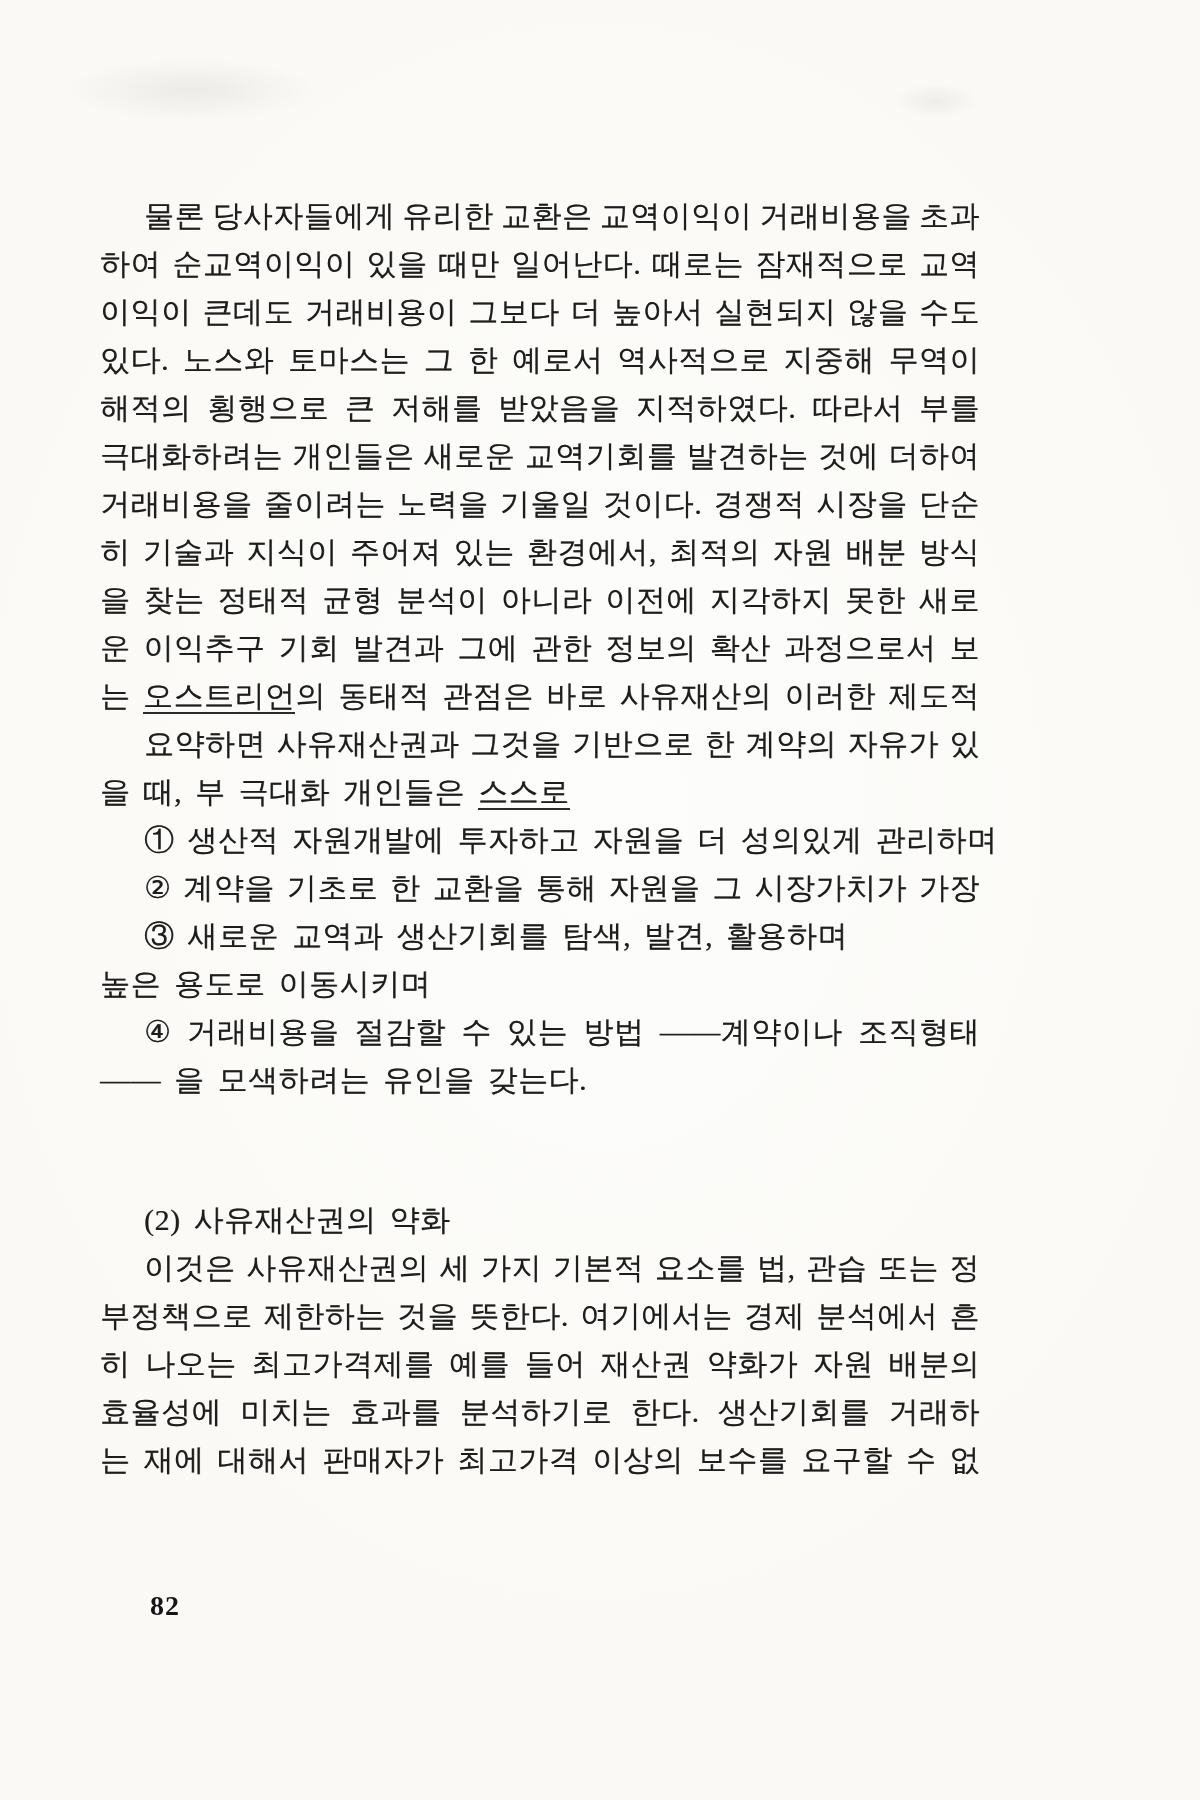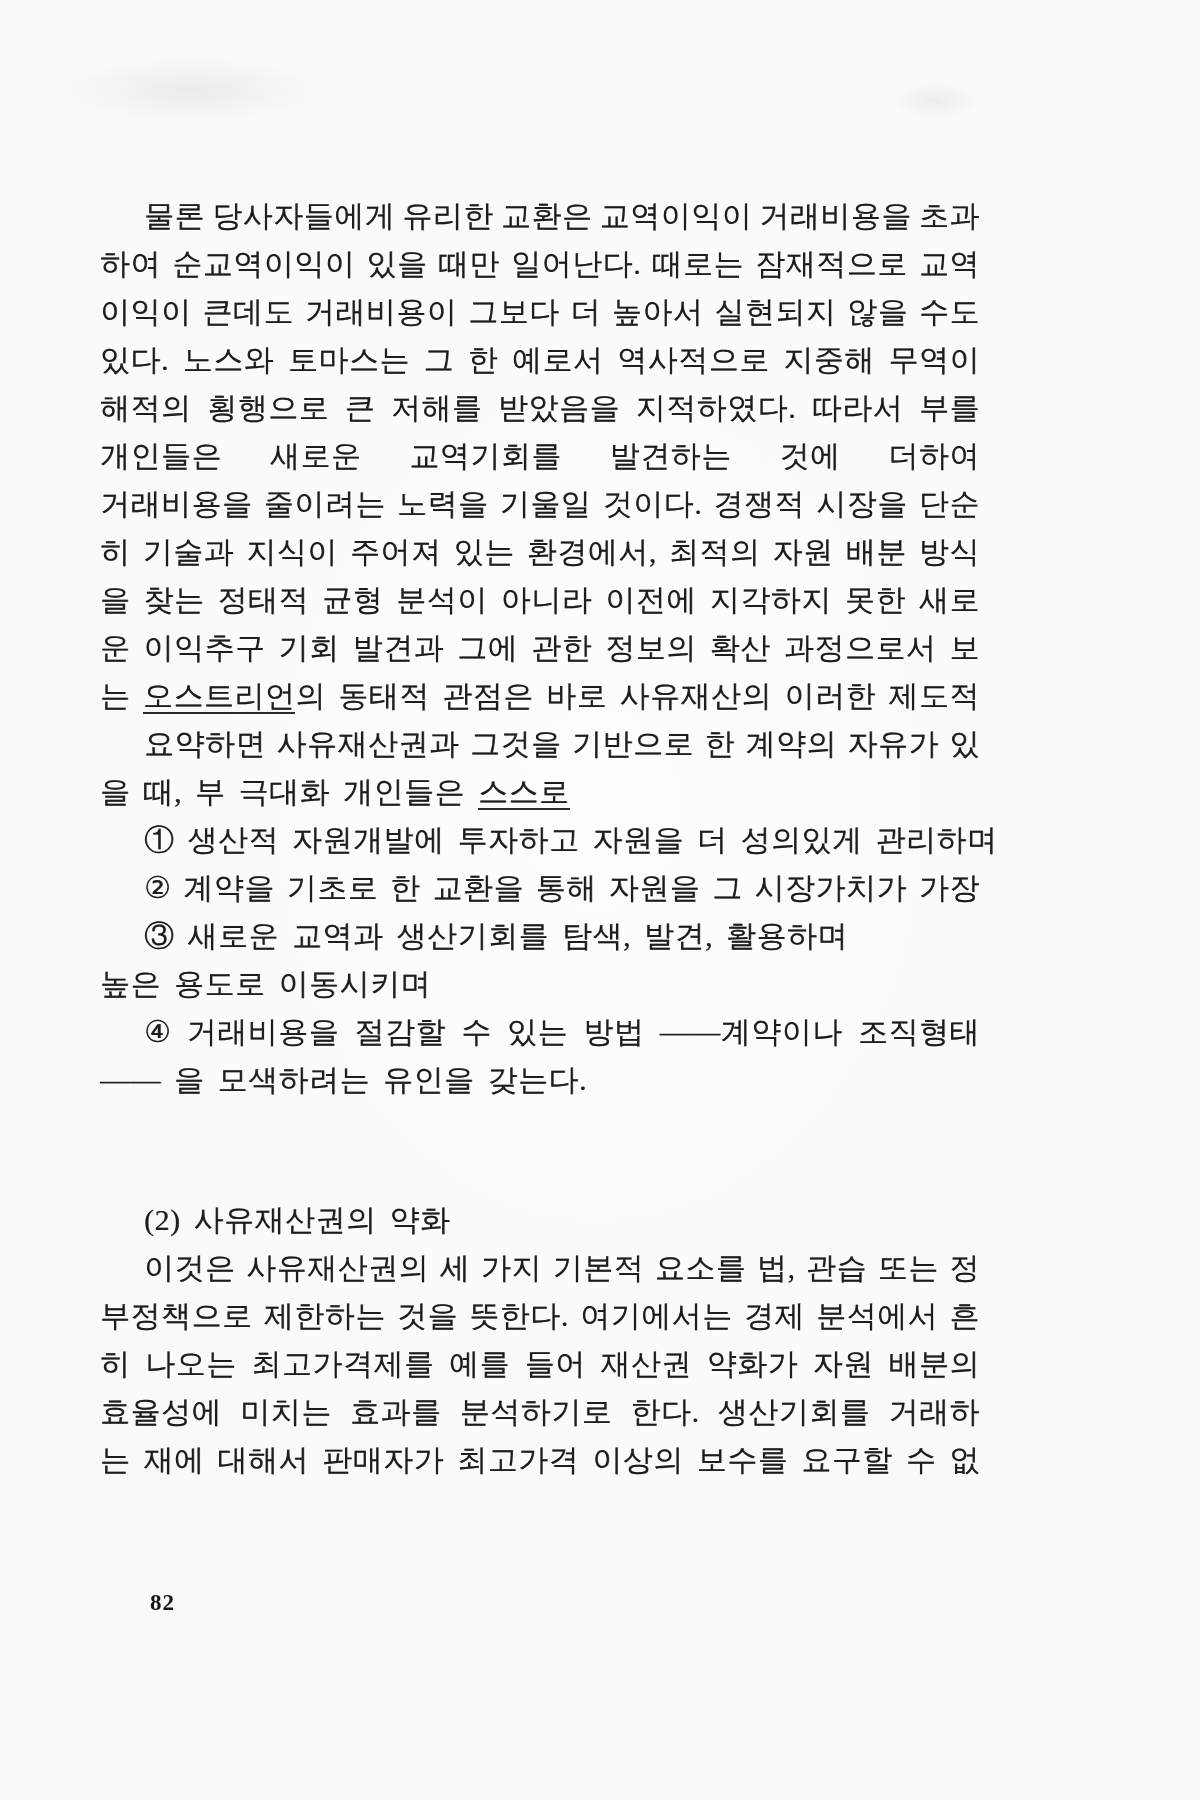"극대화하려는" span.w { html: none -> <span>극대화하려는</span> }
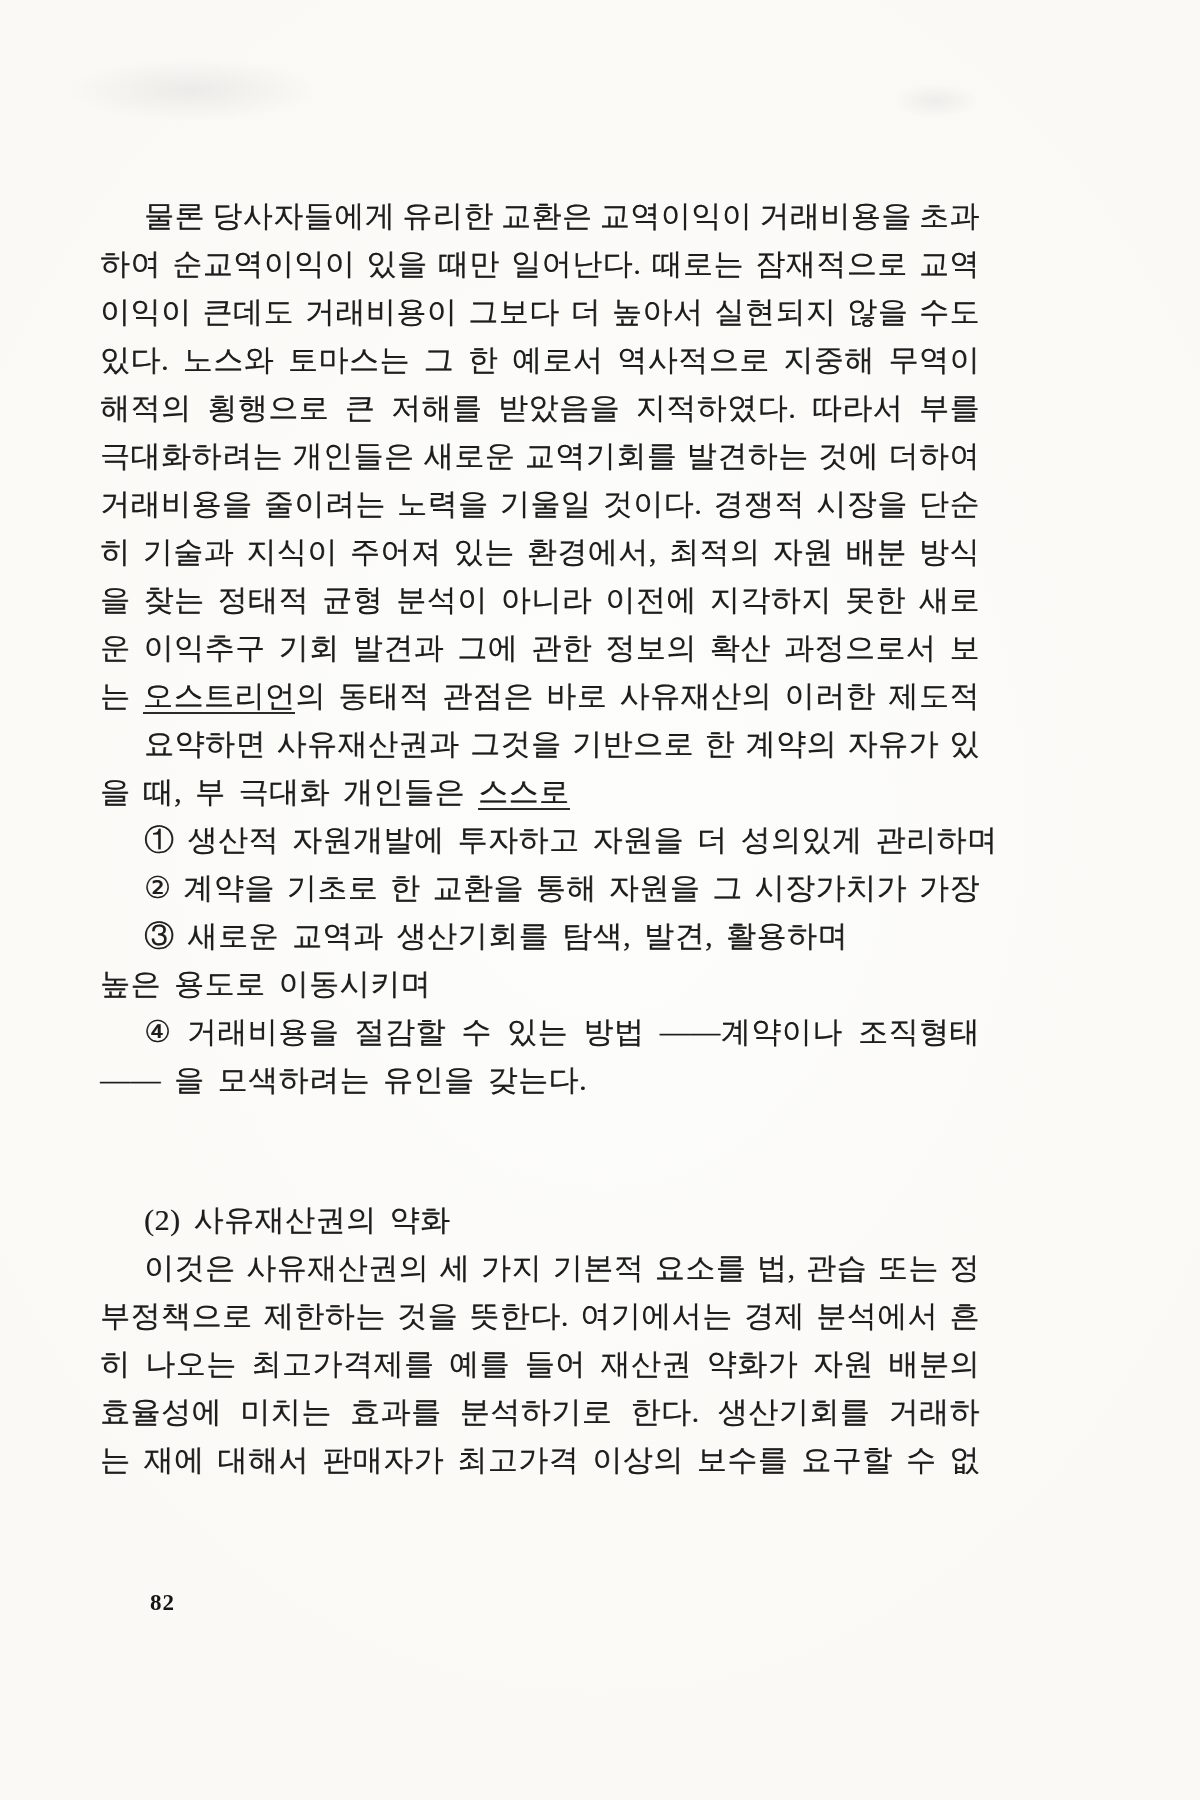"82" .page-number { font-size: 23px -> 28px }
